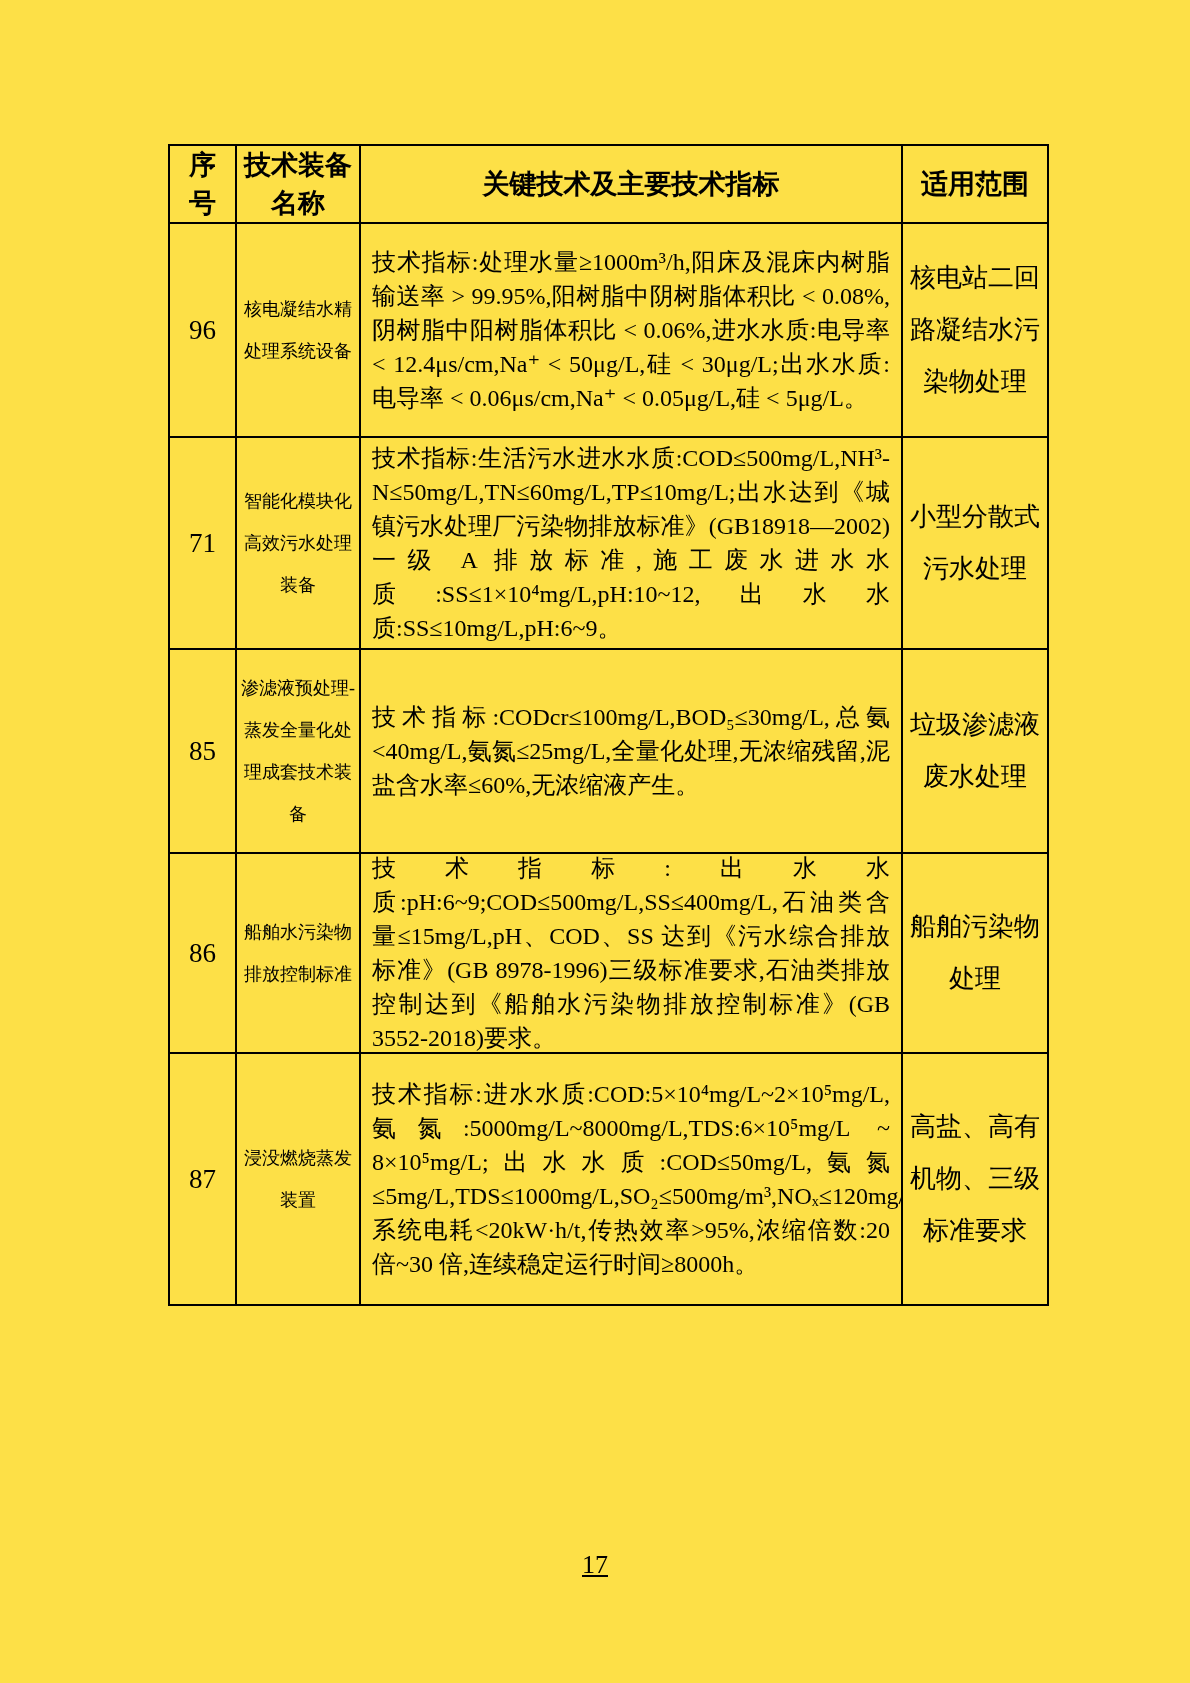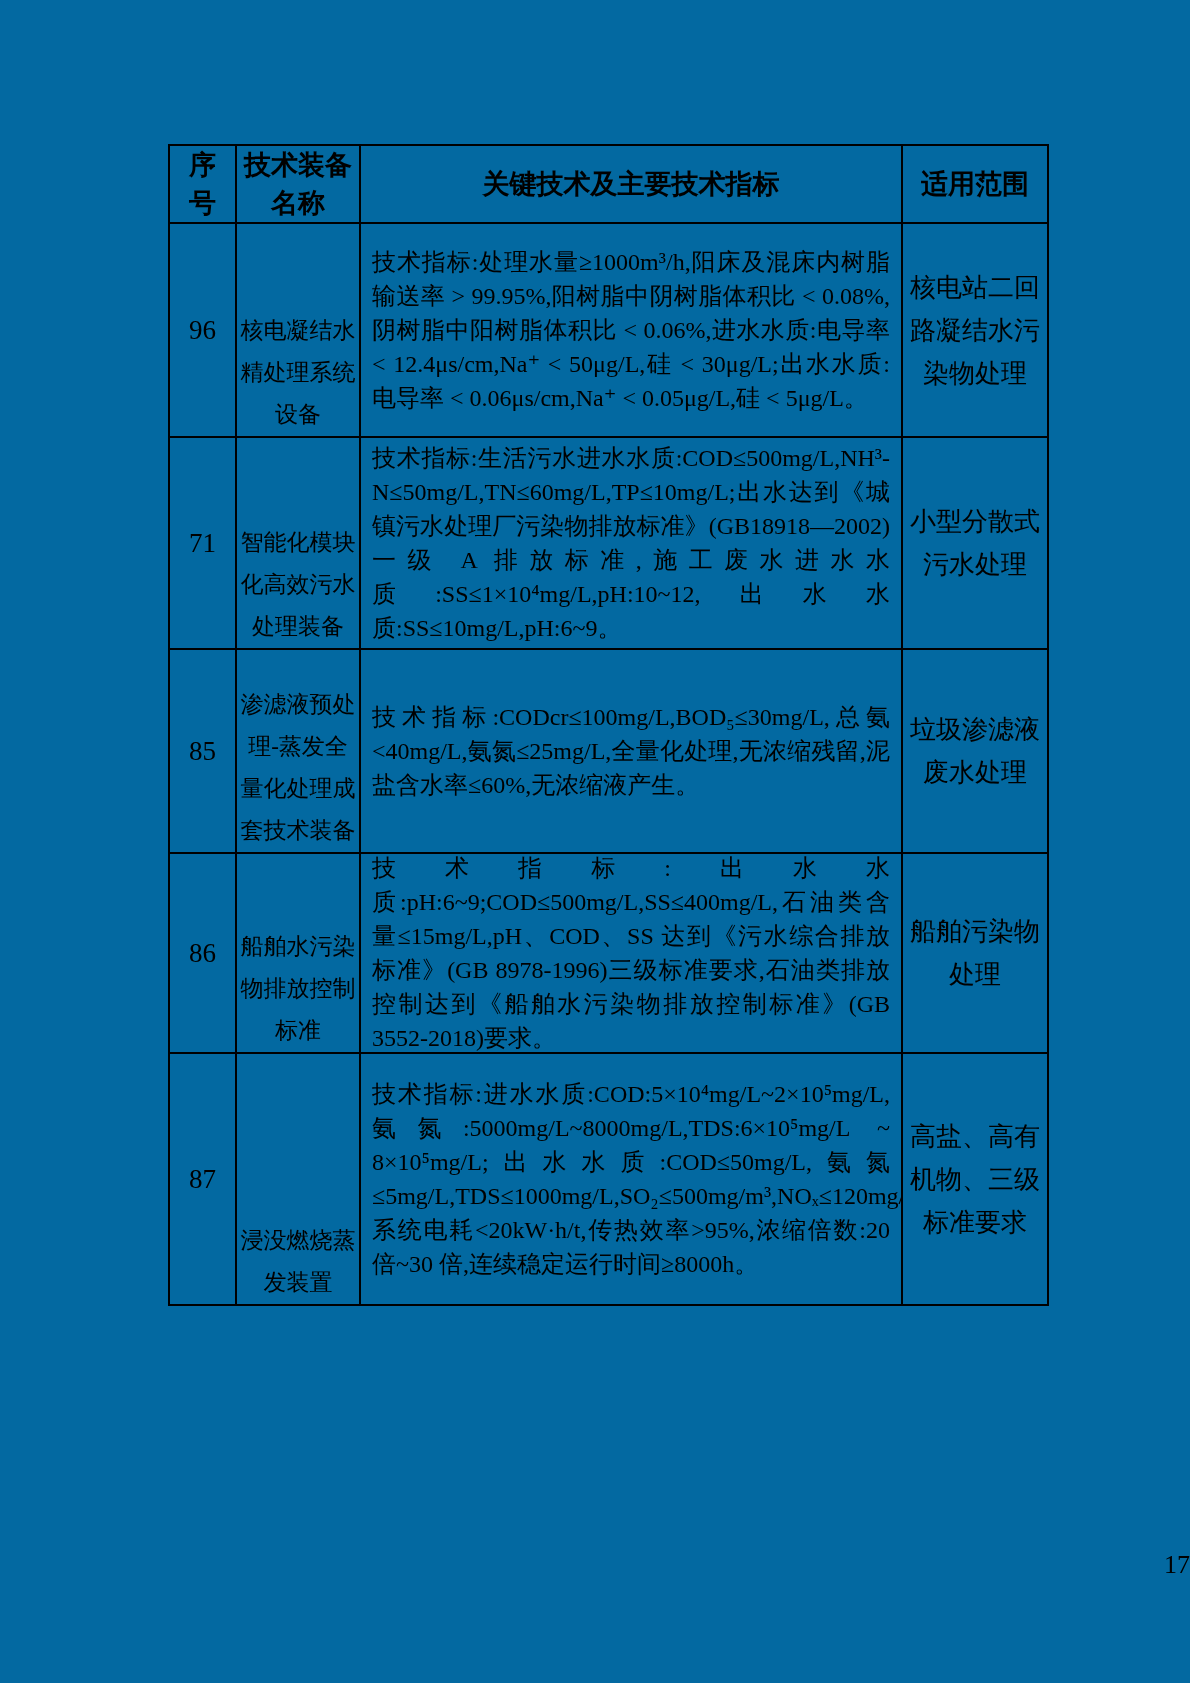"序号" .page { background: #0369a1 -> #fde047 }
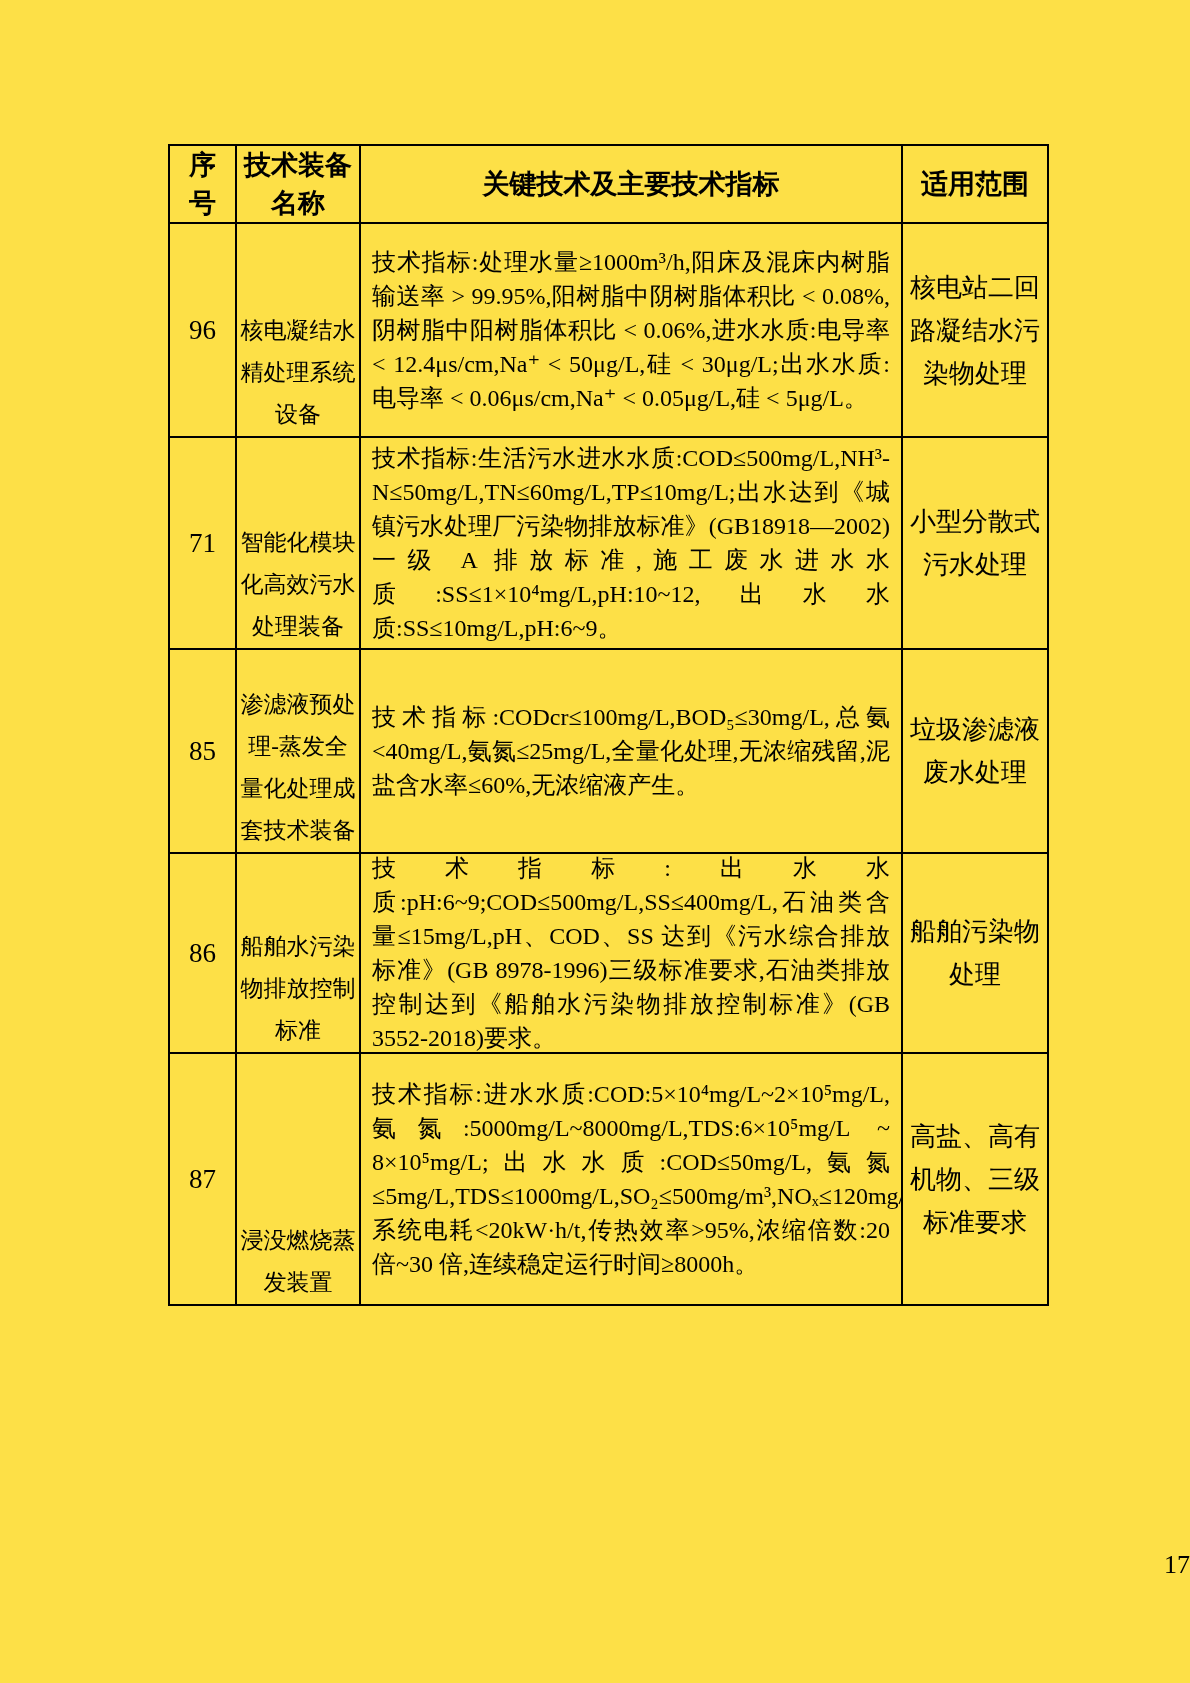"核电站二回路凝结水污染物处理" .scope-cell { line-height: 43px -> 52px }
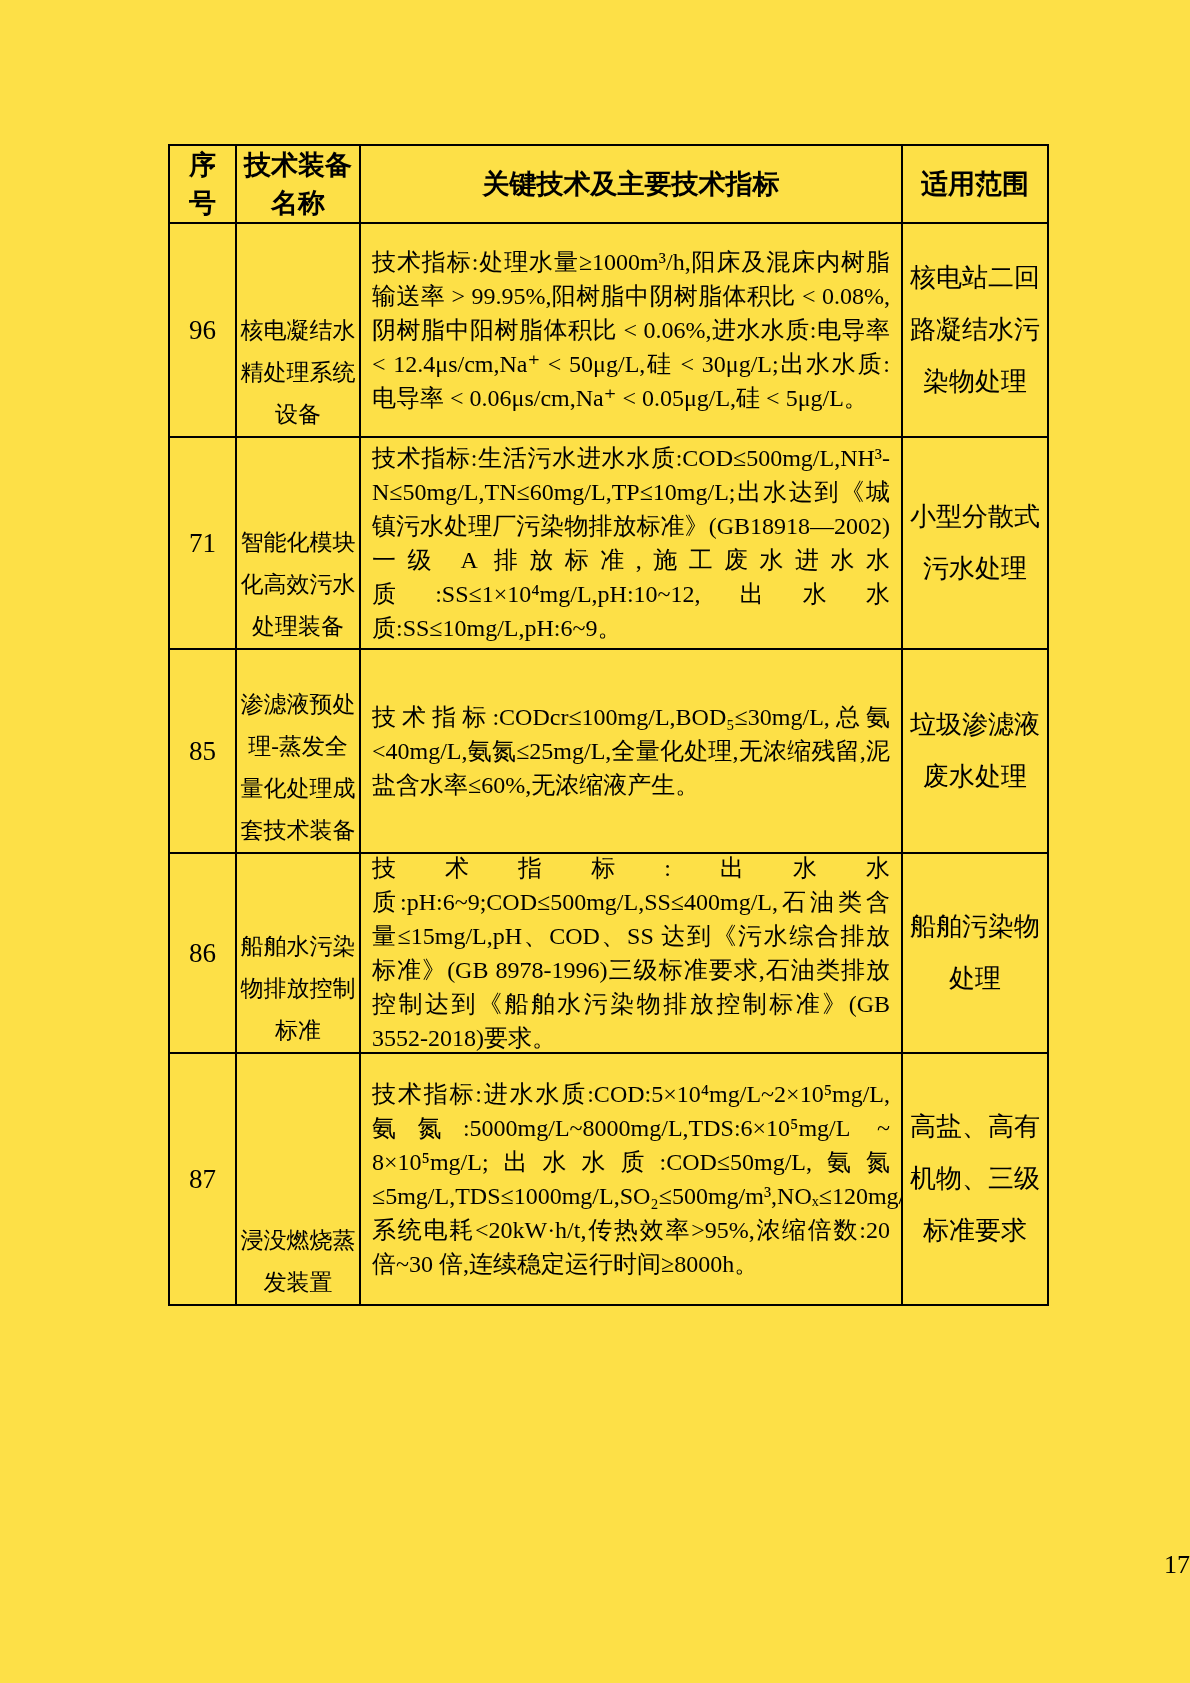"核电凝结水精处理系统设备" .name-cell { align-items: flex-end -> none; font-size: 23px -> 18px }
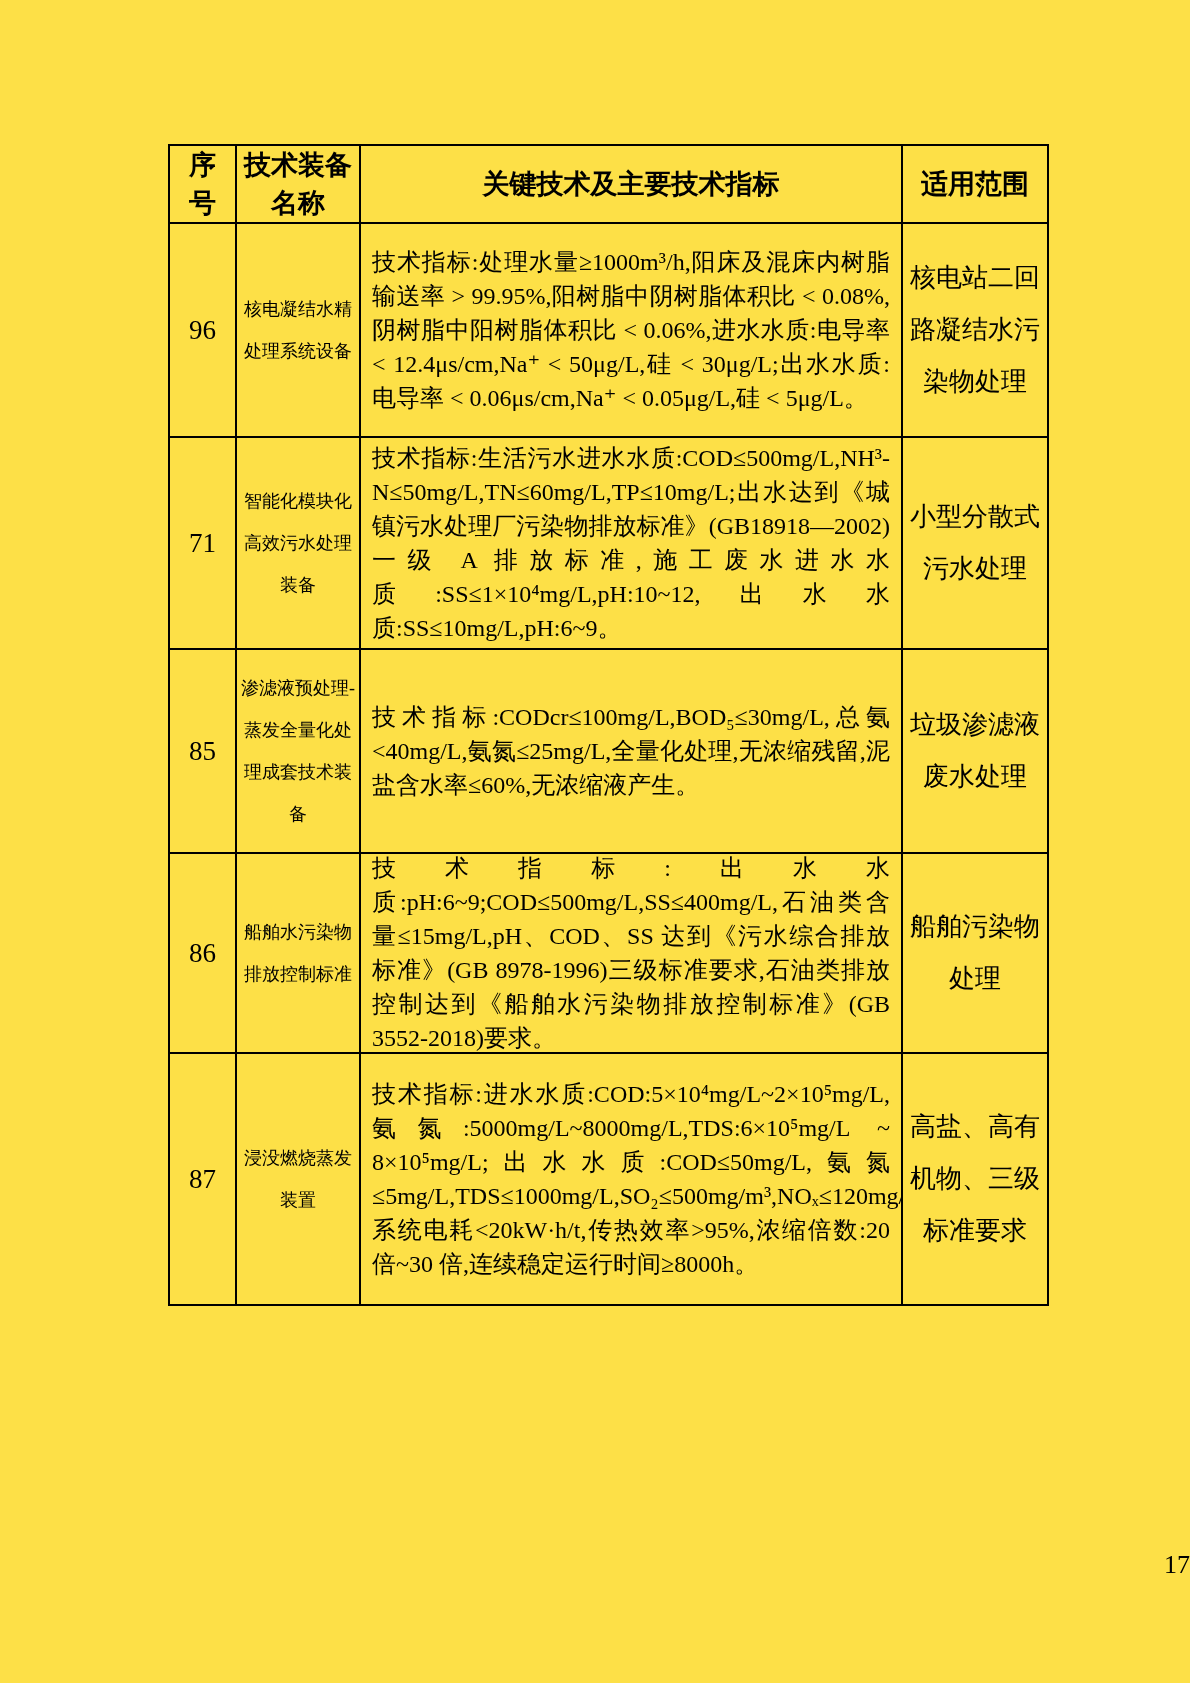"17" .page-num { text-align: right -> center; text-decoration: none -> underline }
